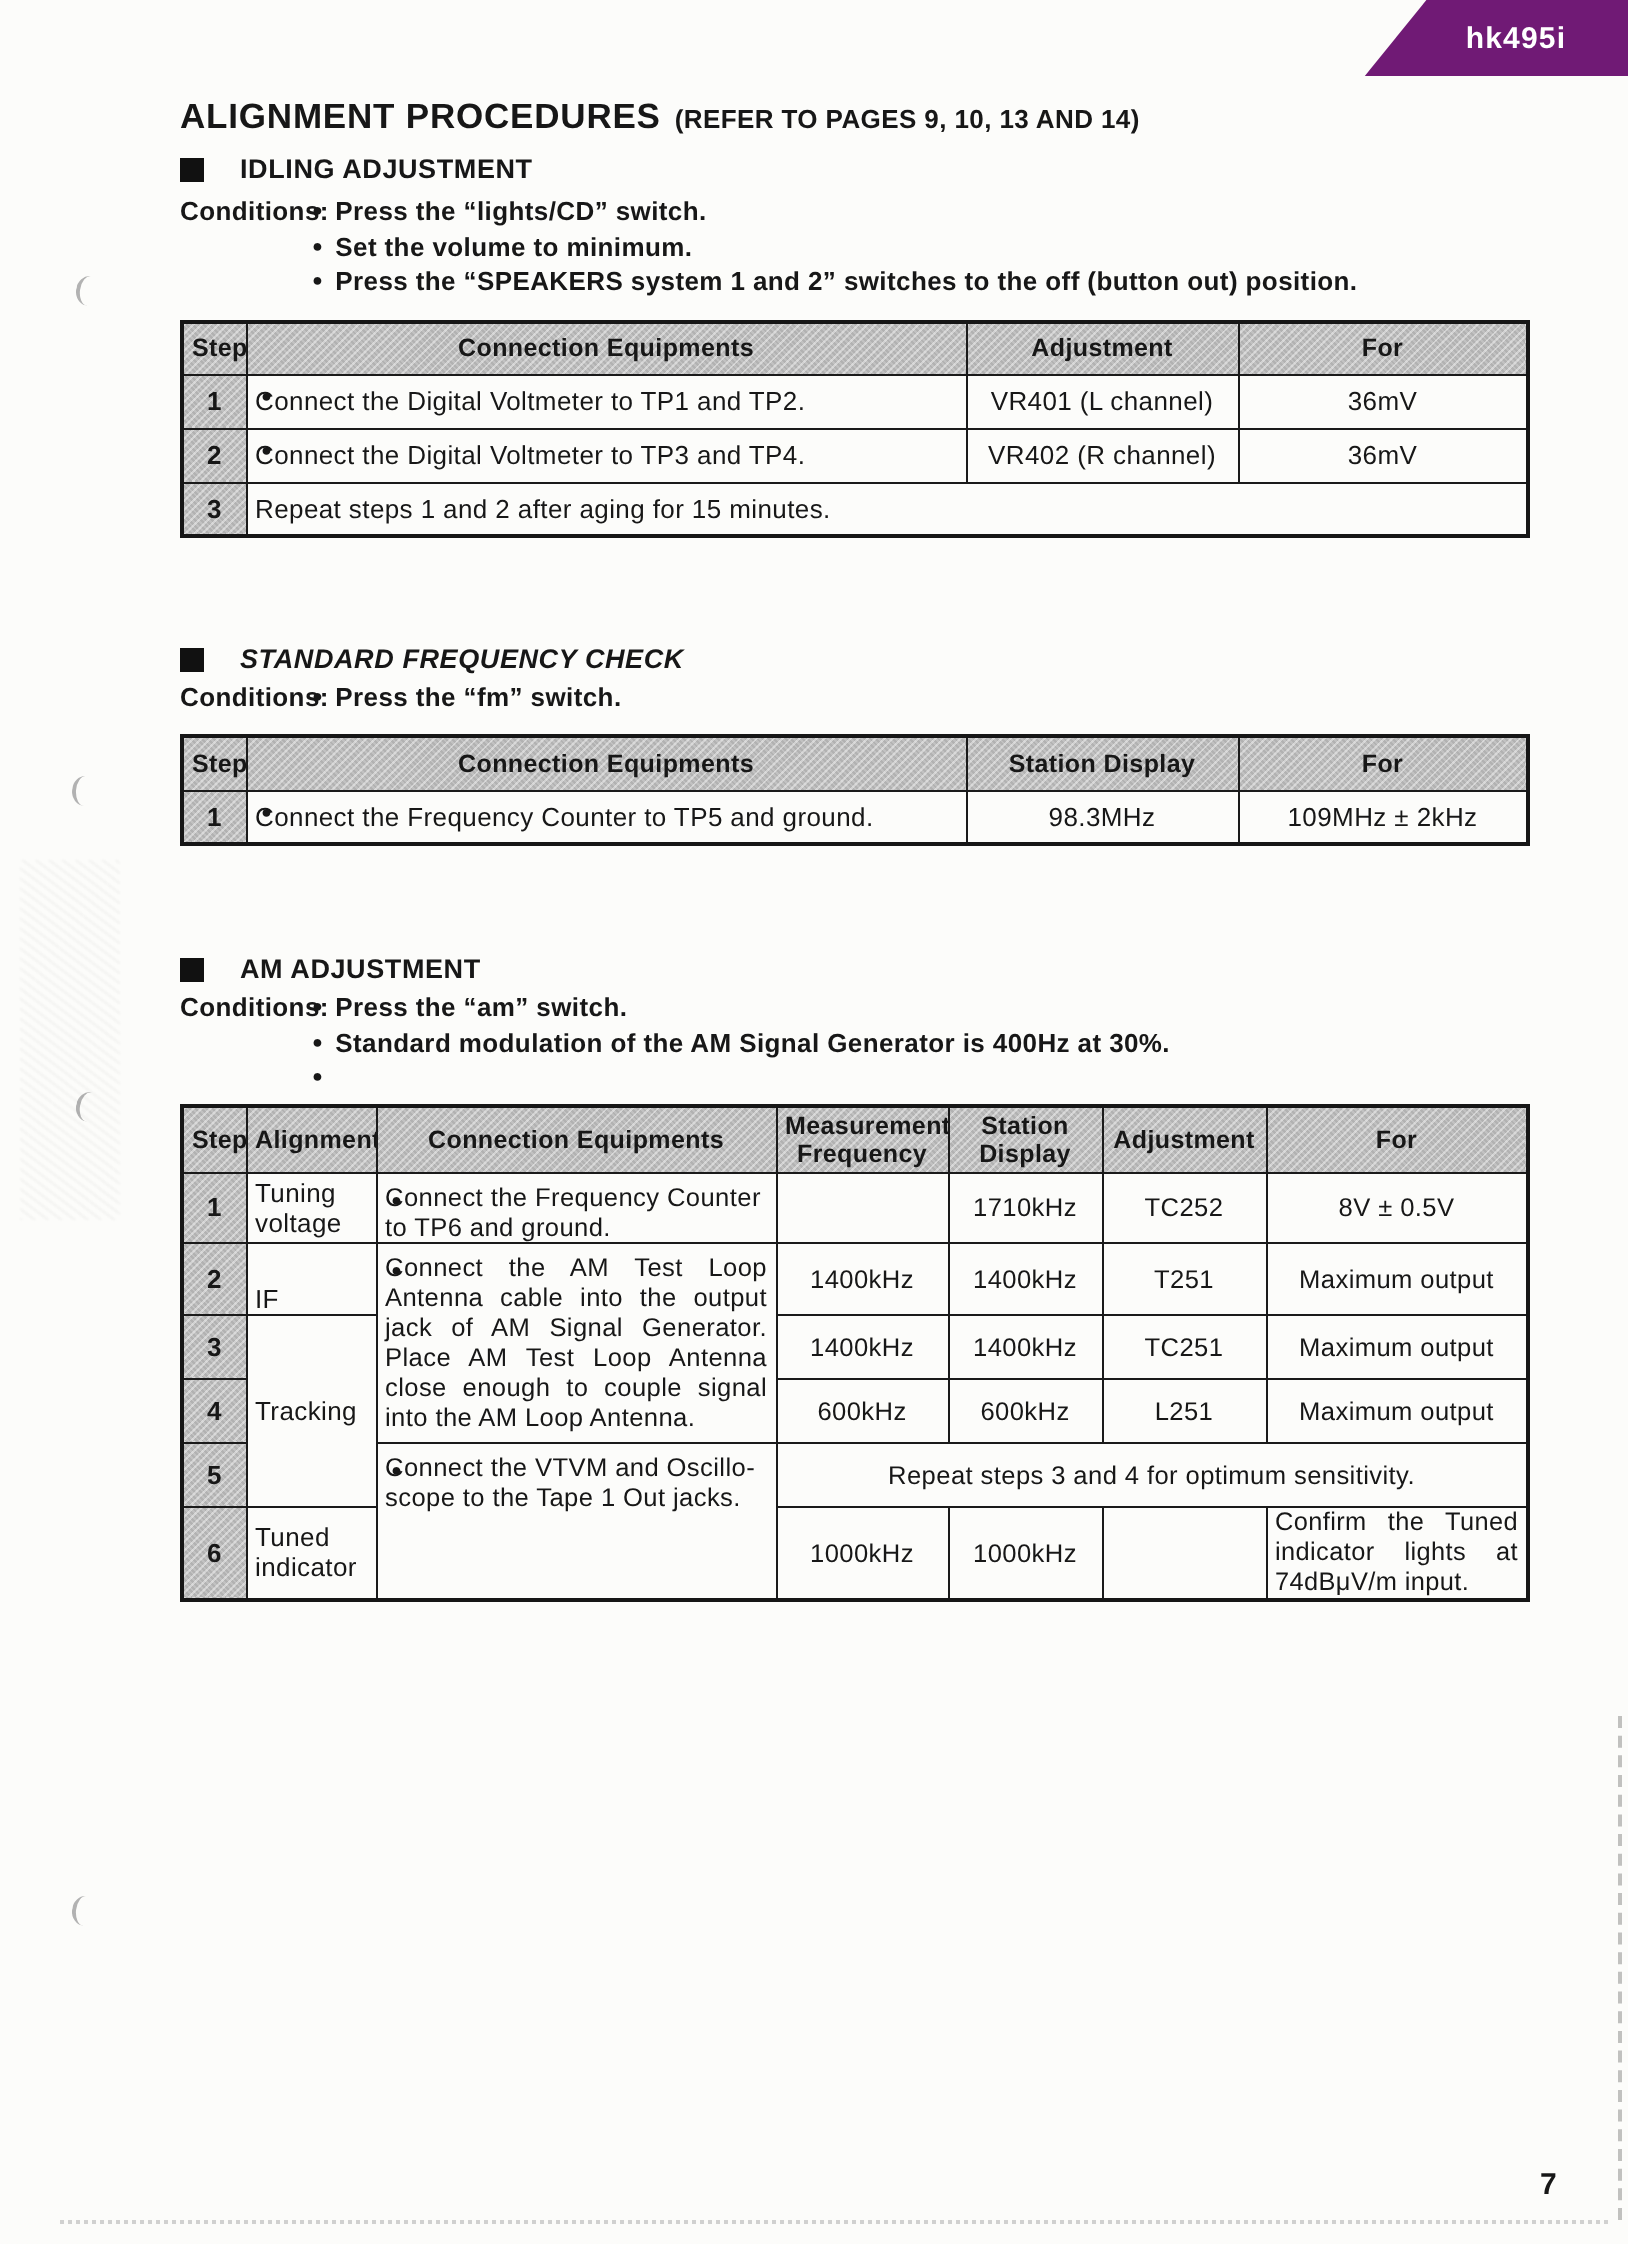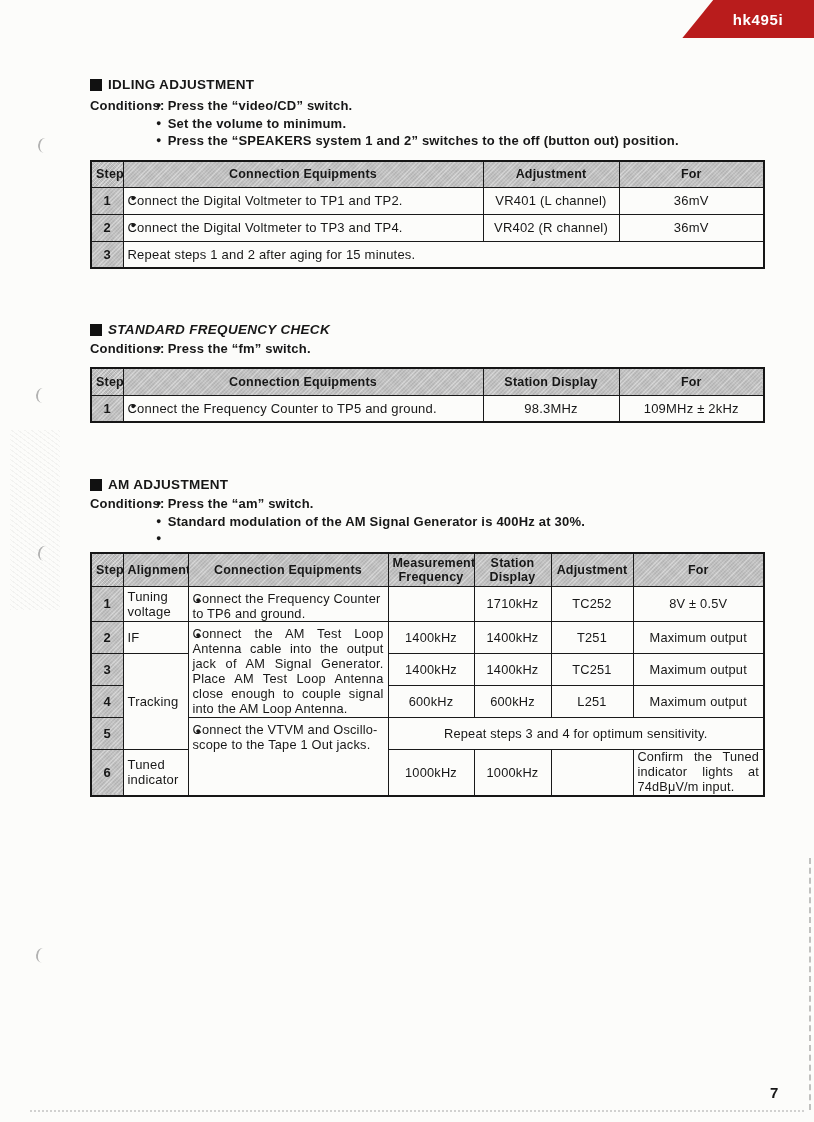"hk495i" .banner { background: #b91c1c -> #701a75 }
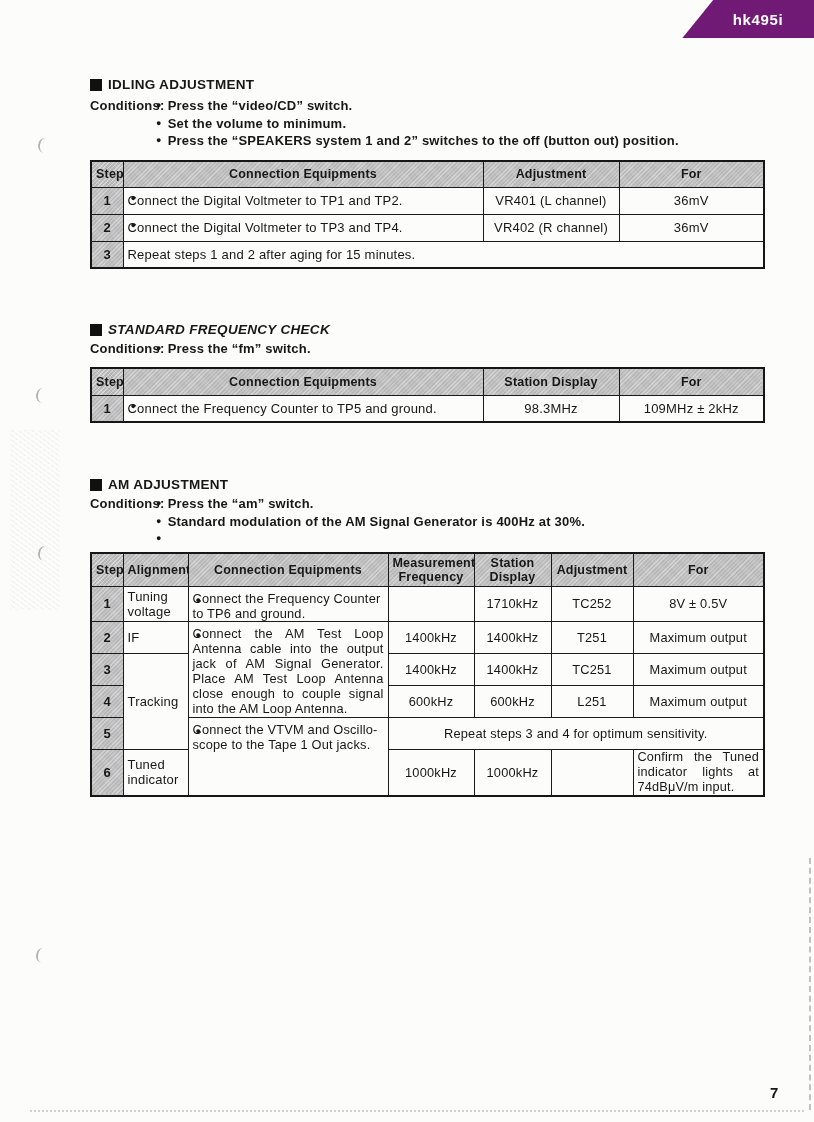"ALIGNMENT PROCEDURES (REFER TO PAGES" div.doc-title { html: none -> <div> <span>ALIGNMENT PROCEDURES</span><span>(REFER TO PAGES 9, 10, 13 AND 14)</span> </div> }
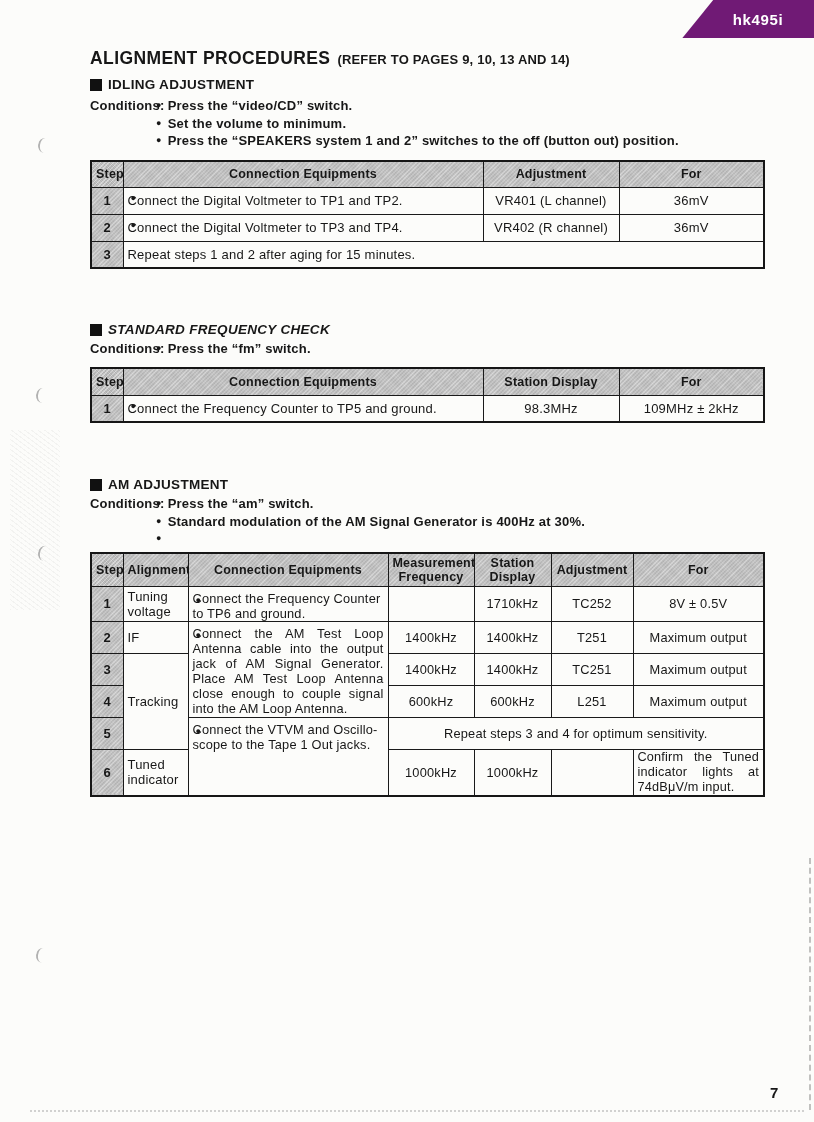"IDLING ADJUSTMENT" .sec-head { gap: 6px -> 18px }
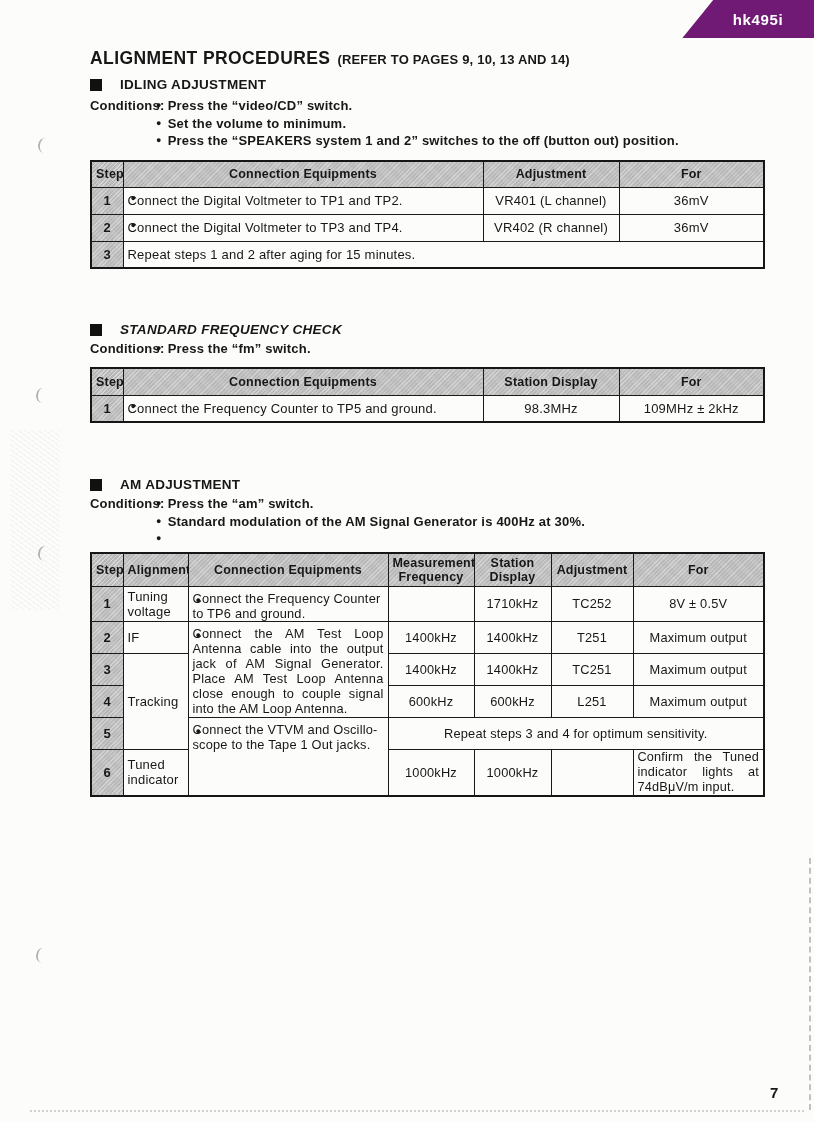"Press the “video/CD” switch." span { text: video/CD -> lights/CD }
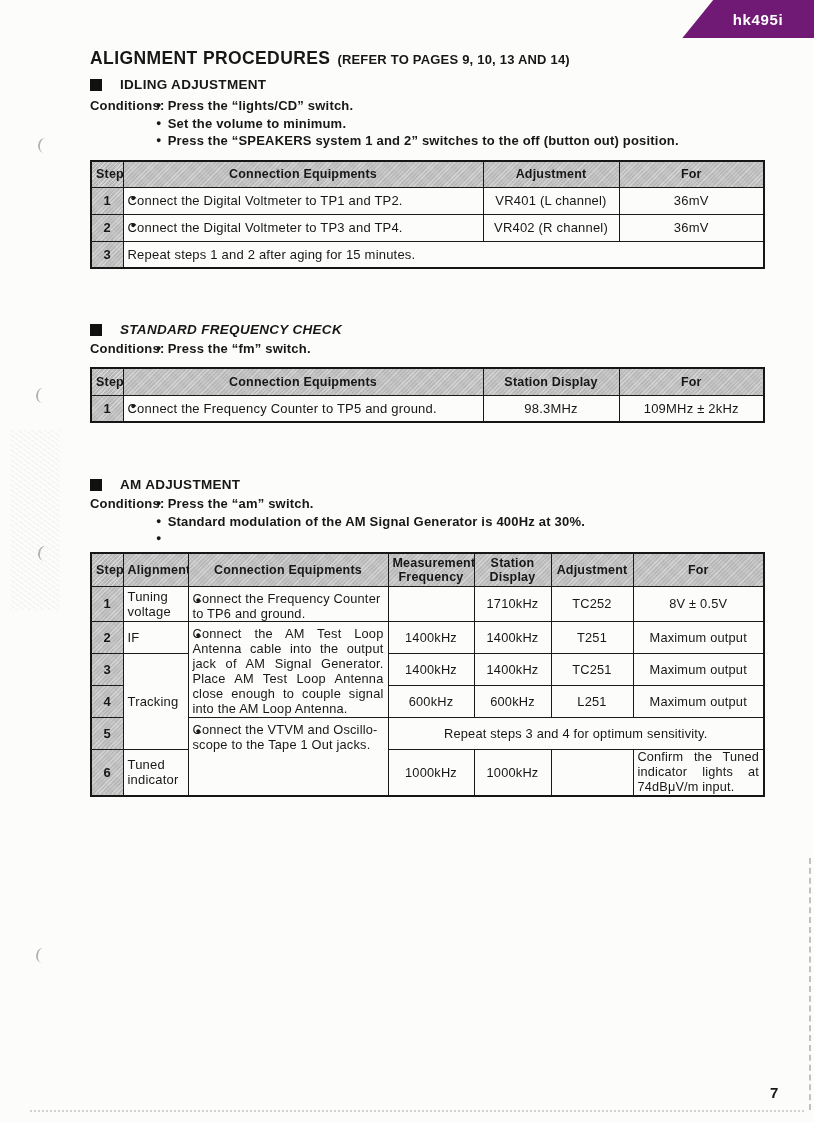"IF" td.alg { padding-top: 8px -> 20px }
